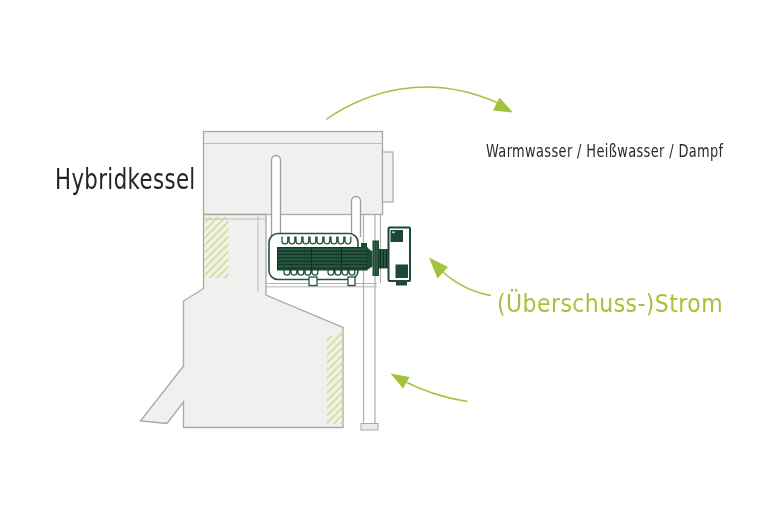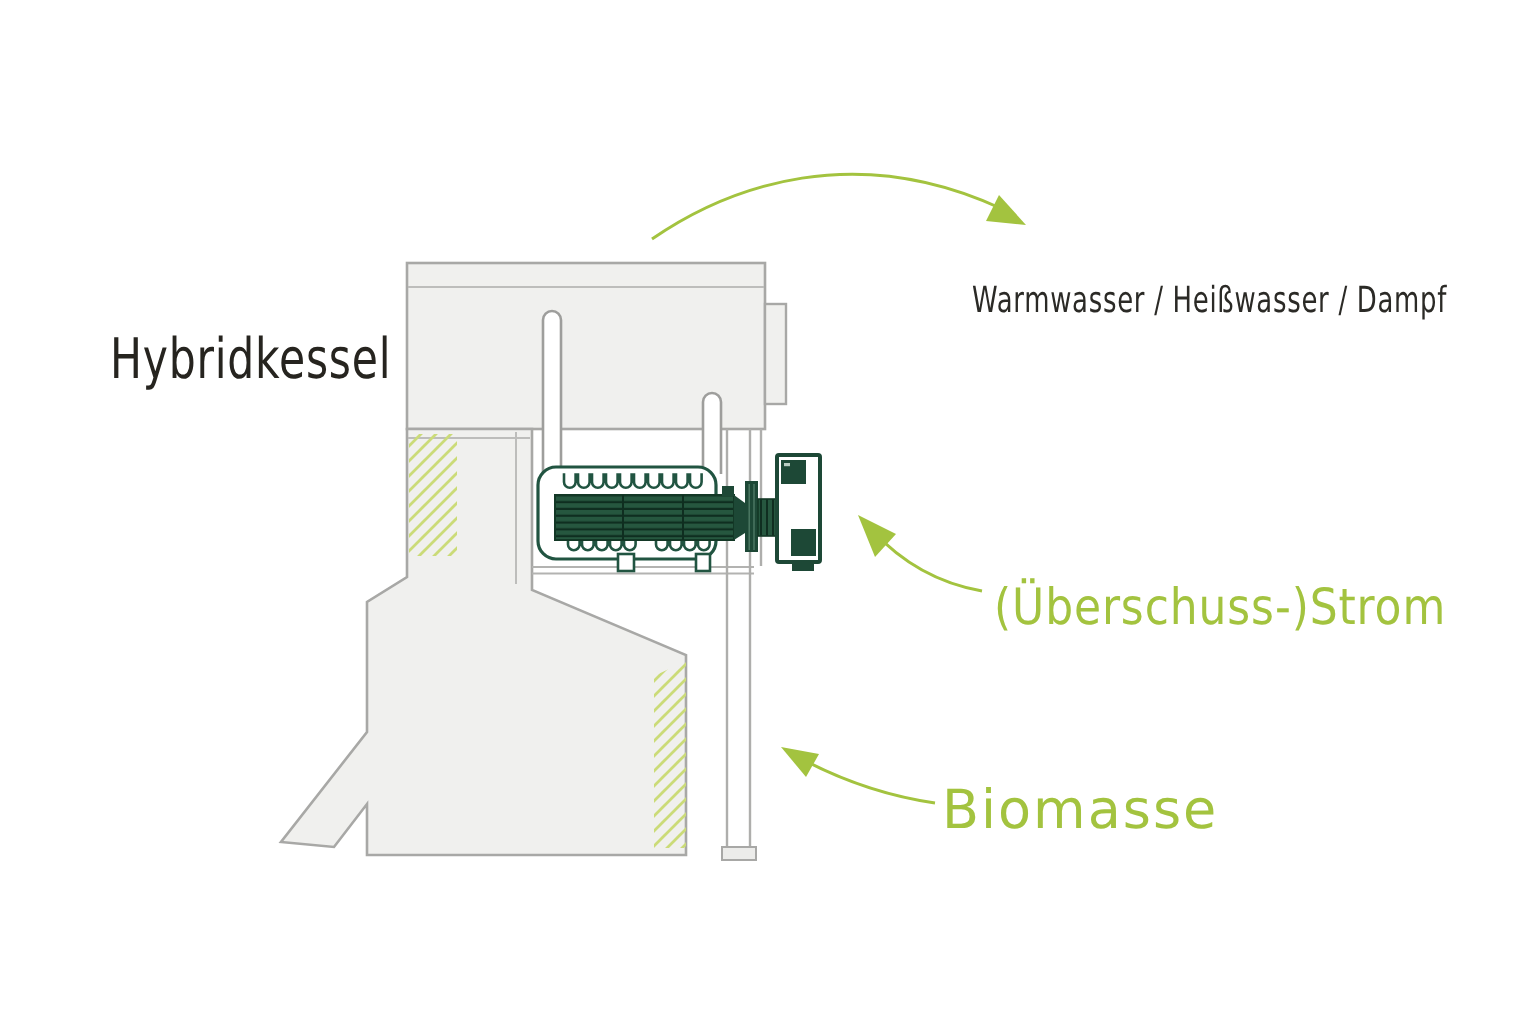"Biomasse" div.lbl { html: <div>Biomasse</div> -> none }
